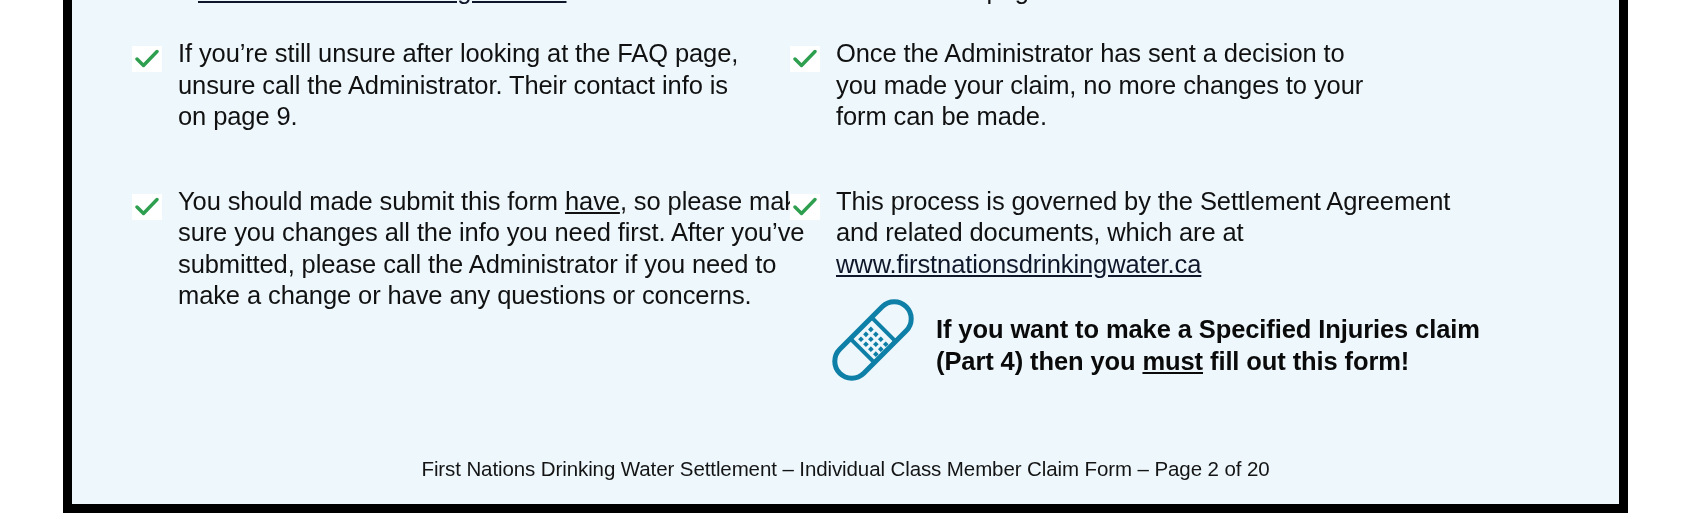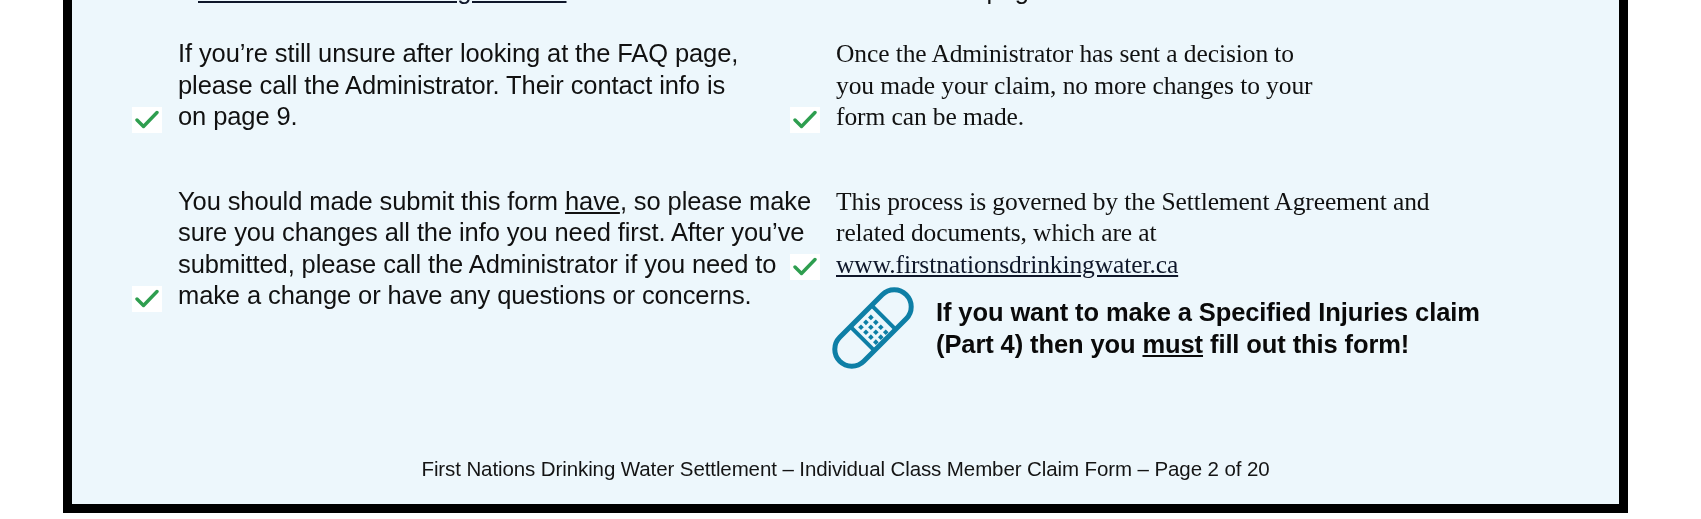"If you’re still unsure after" .bullet { align-items: flex-end -> flex-start }
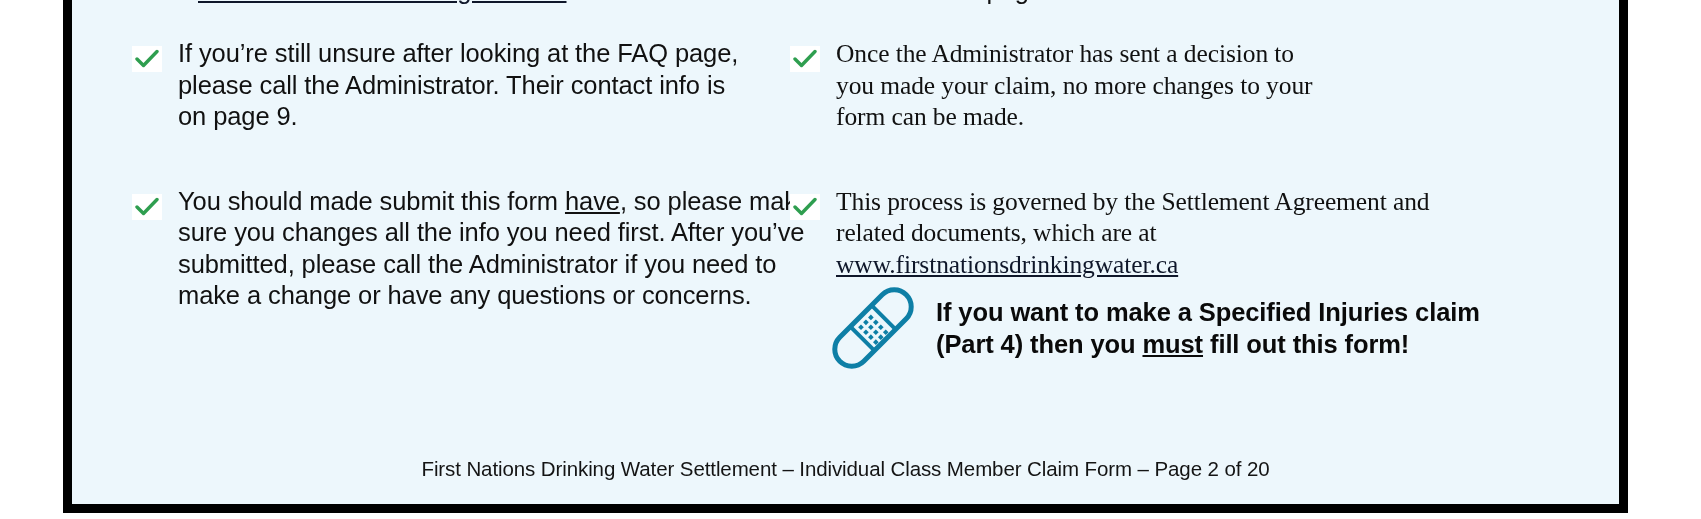"Once the Administrator has sent" div.col { font-family: Liberation Serif, serif -> none }
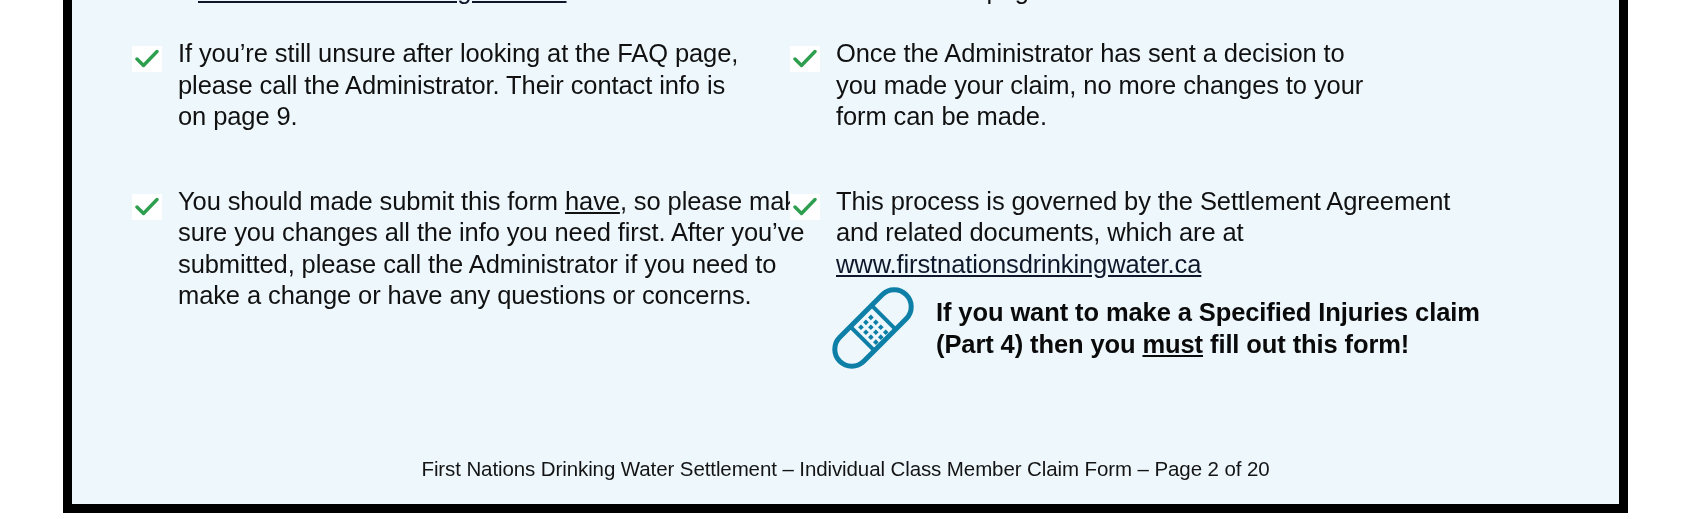"please call the Administrator. Their" span { text: please -> unsure }
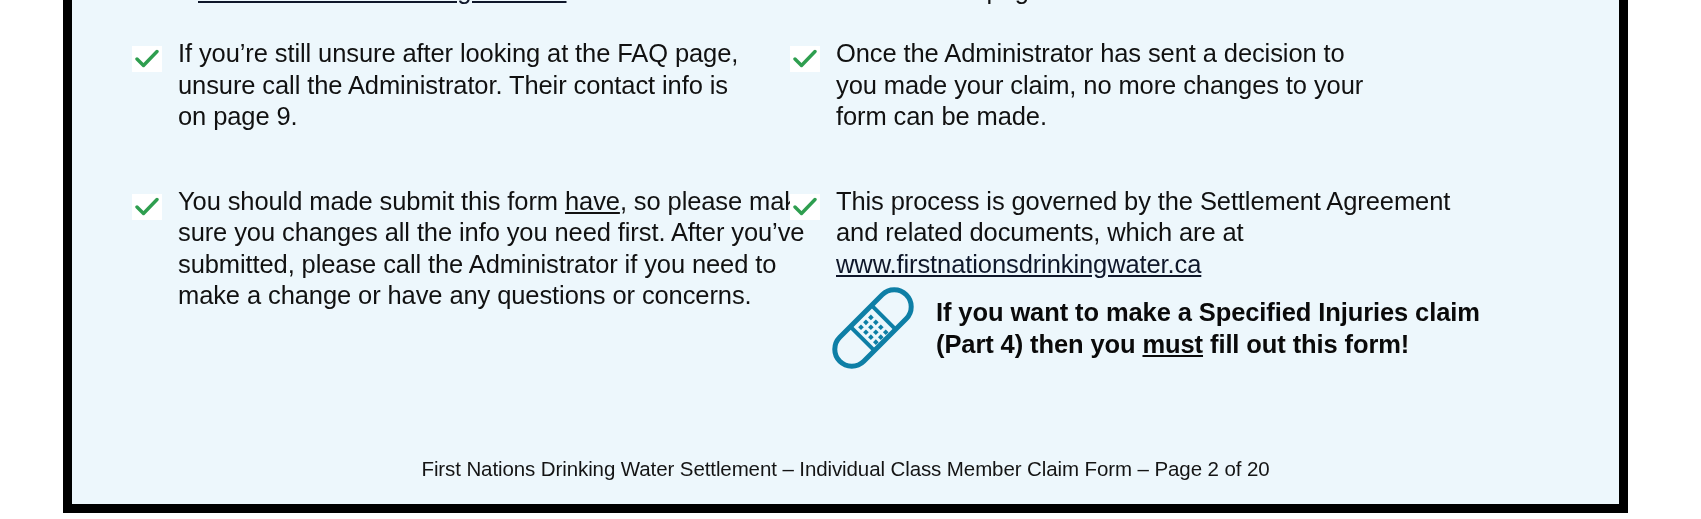"If you want to make" .callout { align-items: flex-start -> center; top: 292px -> 304px }
